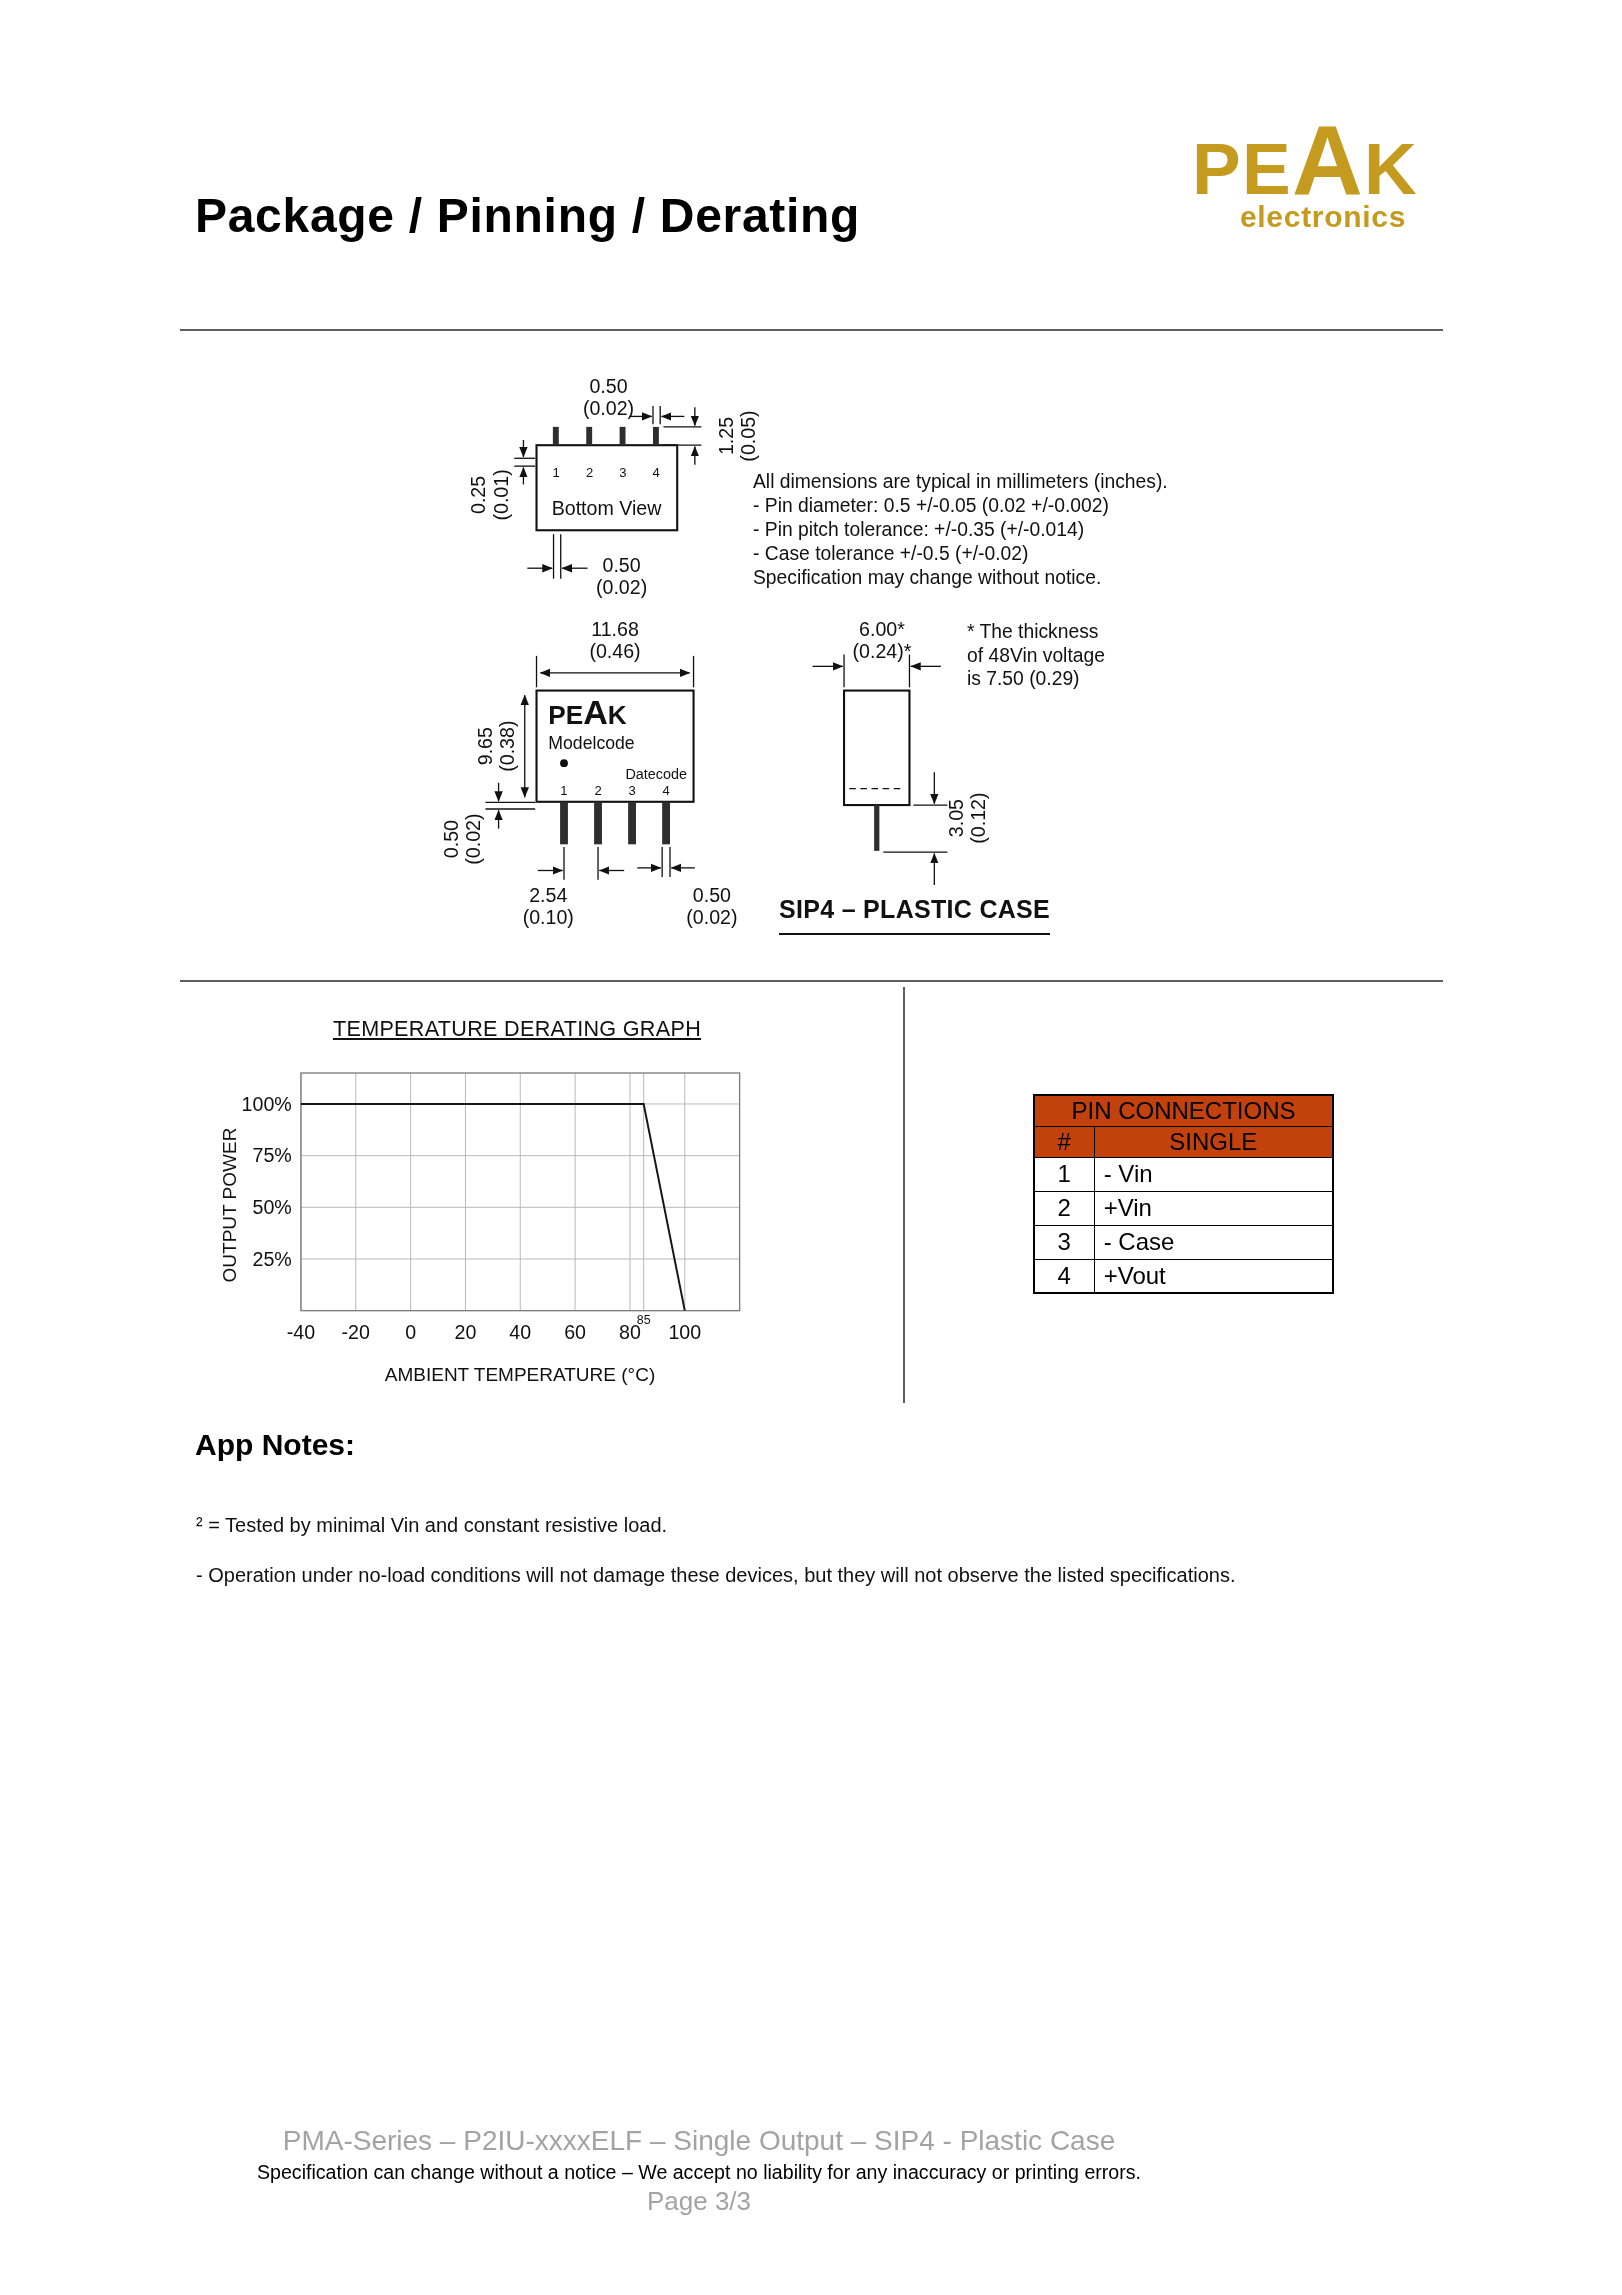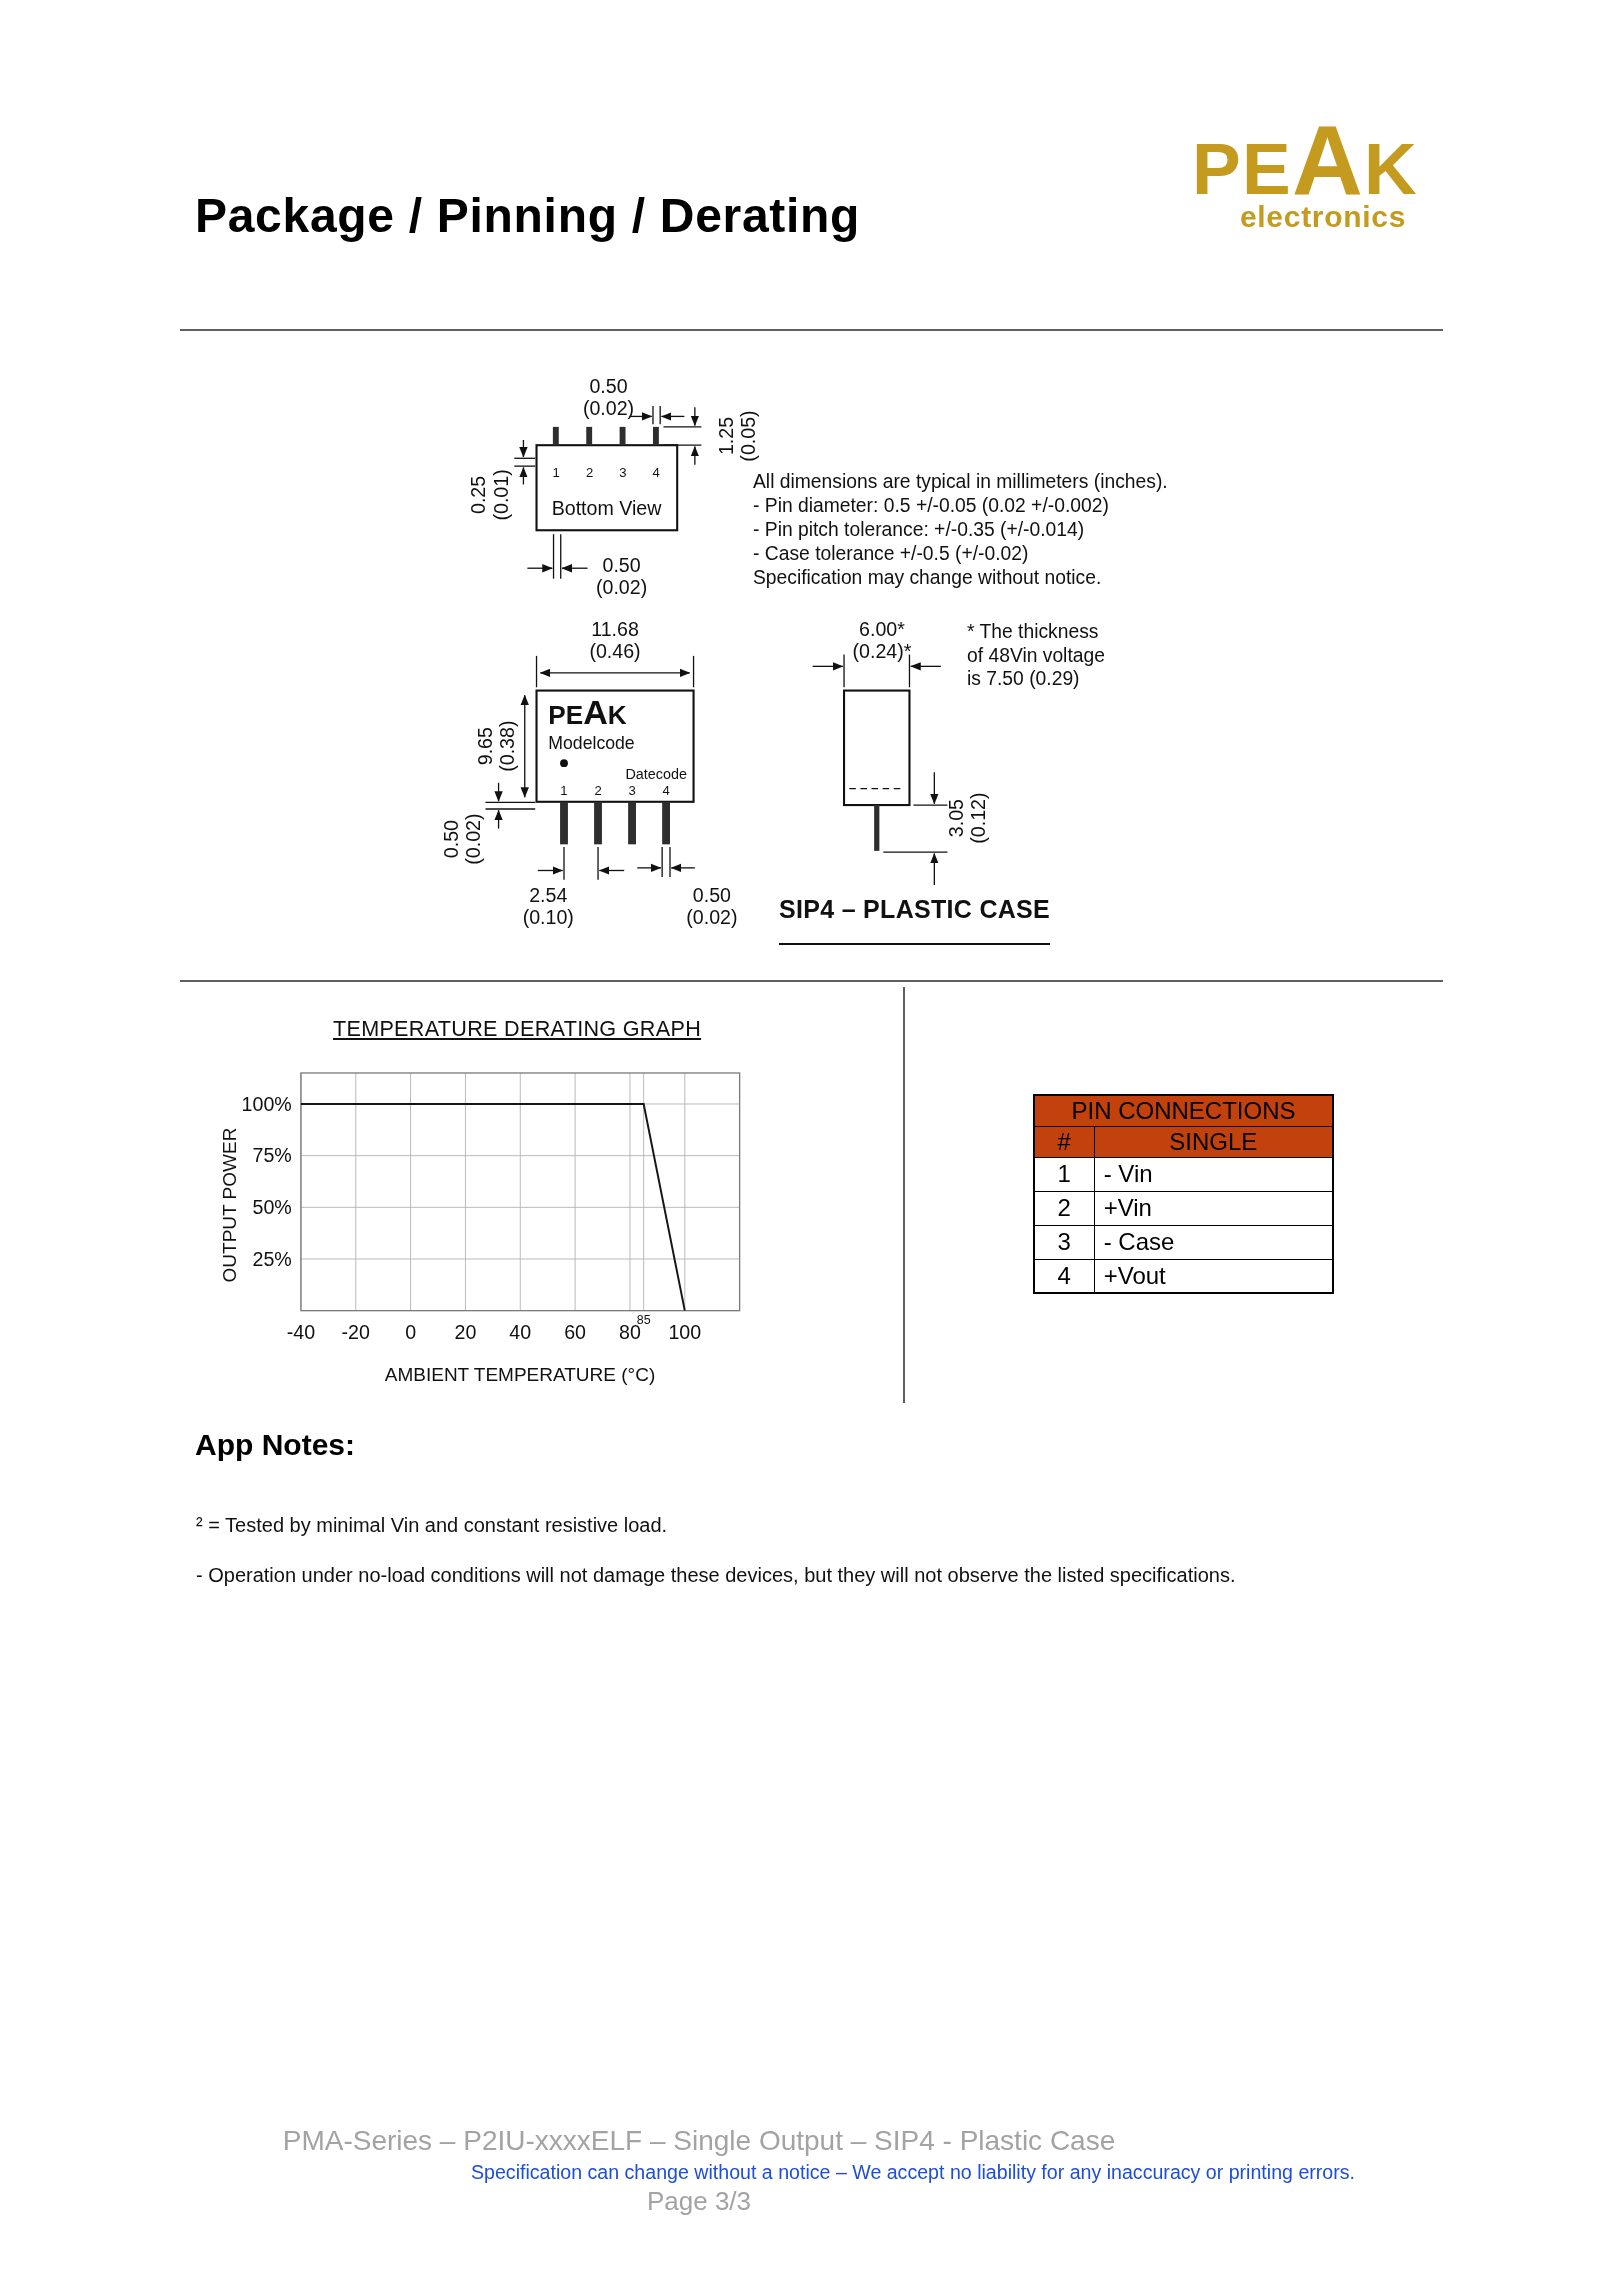"SIP4 – PLASTIC CASE" #sip4-caption { padding-bottom: 19px -> 9px }
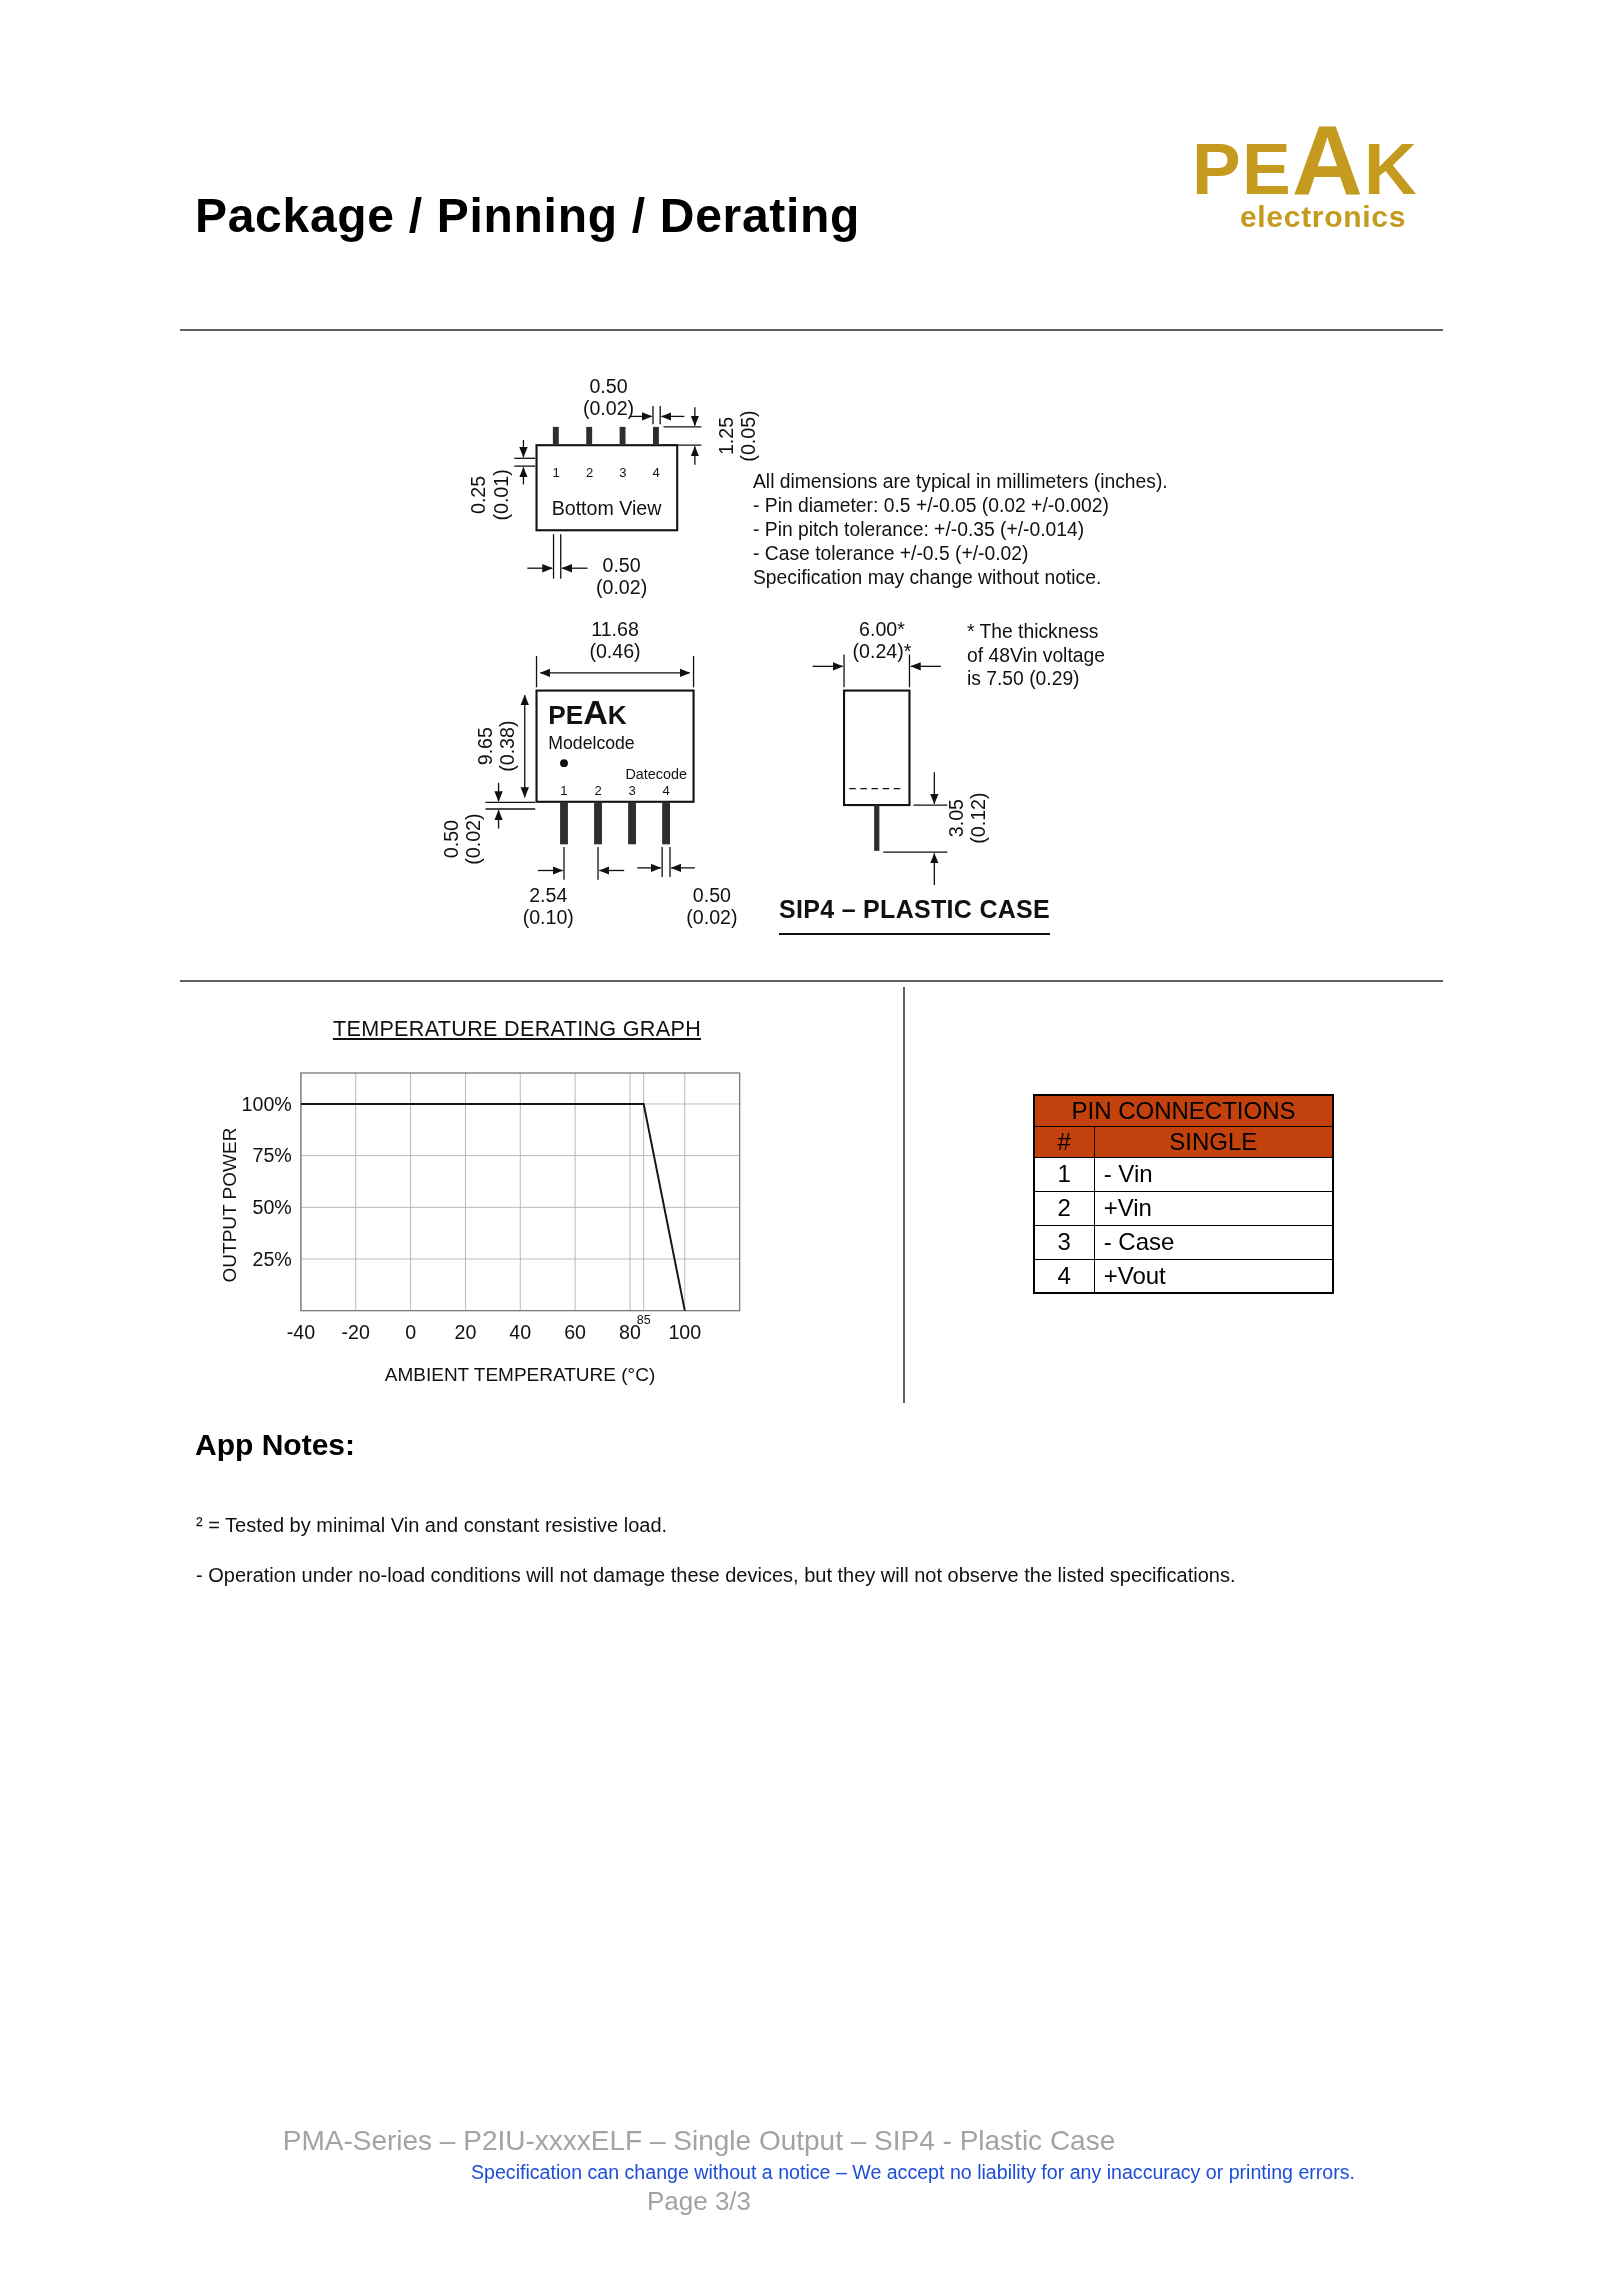"Specification can change without a" #footer2 { color: #1d4ed8 -> #000000; text-align: right -> none }
